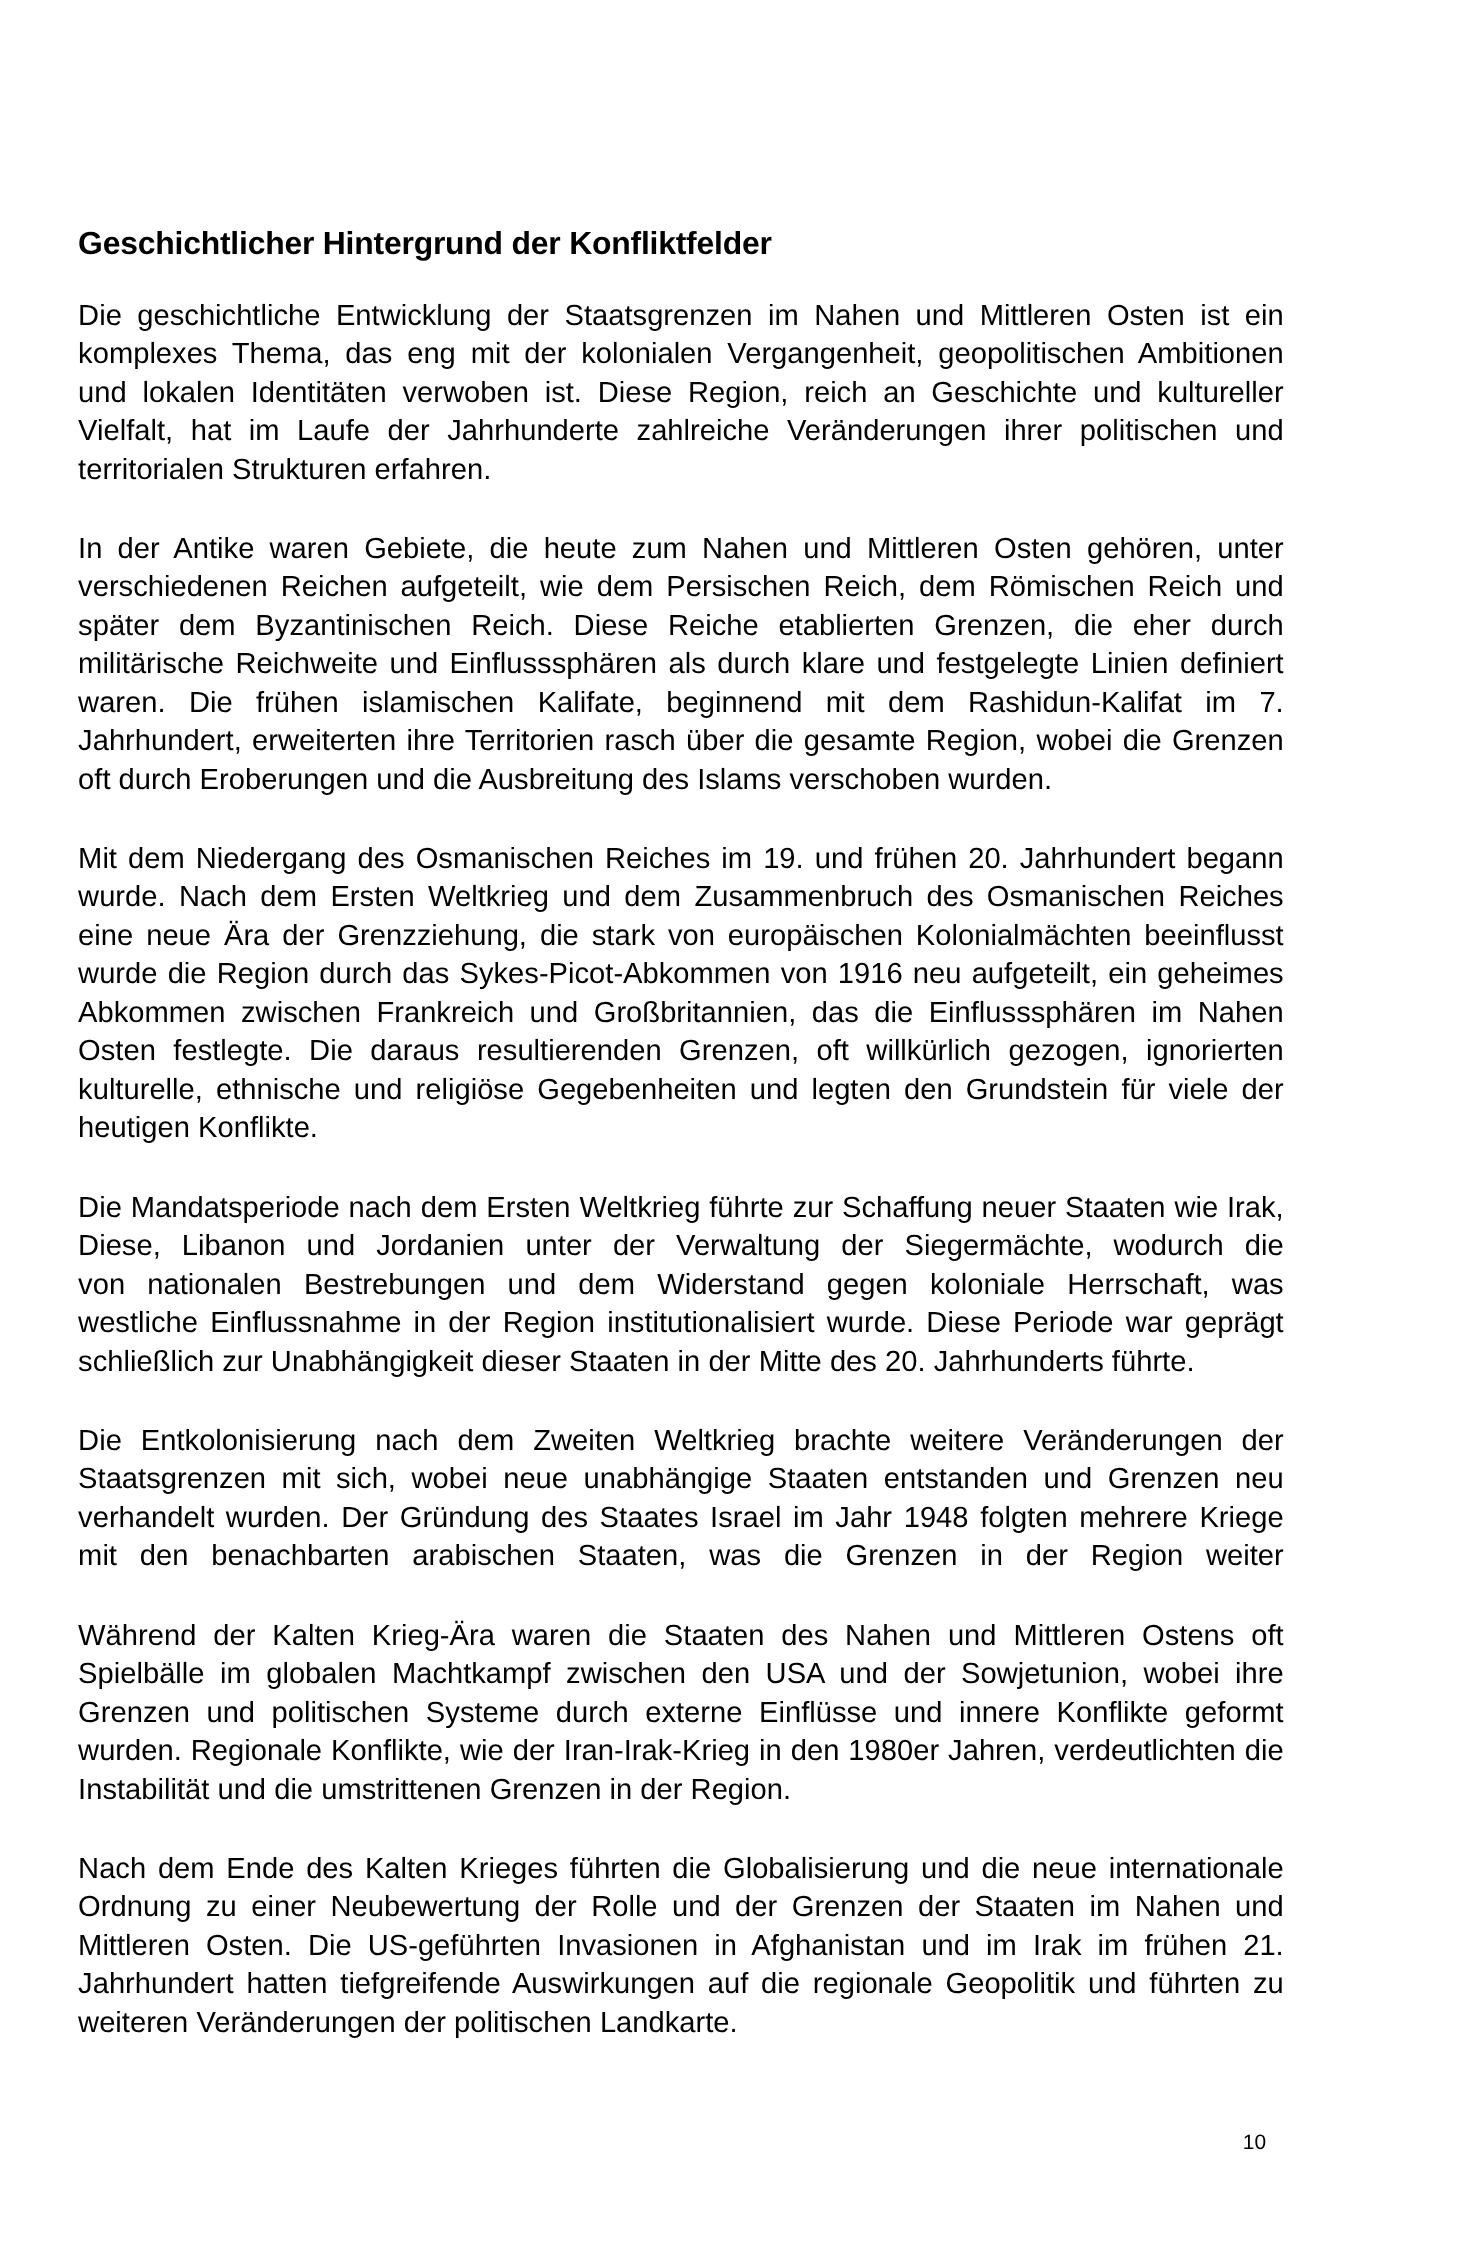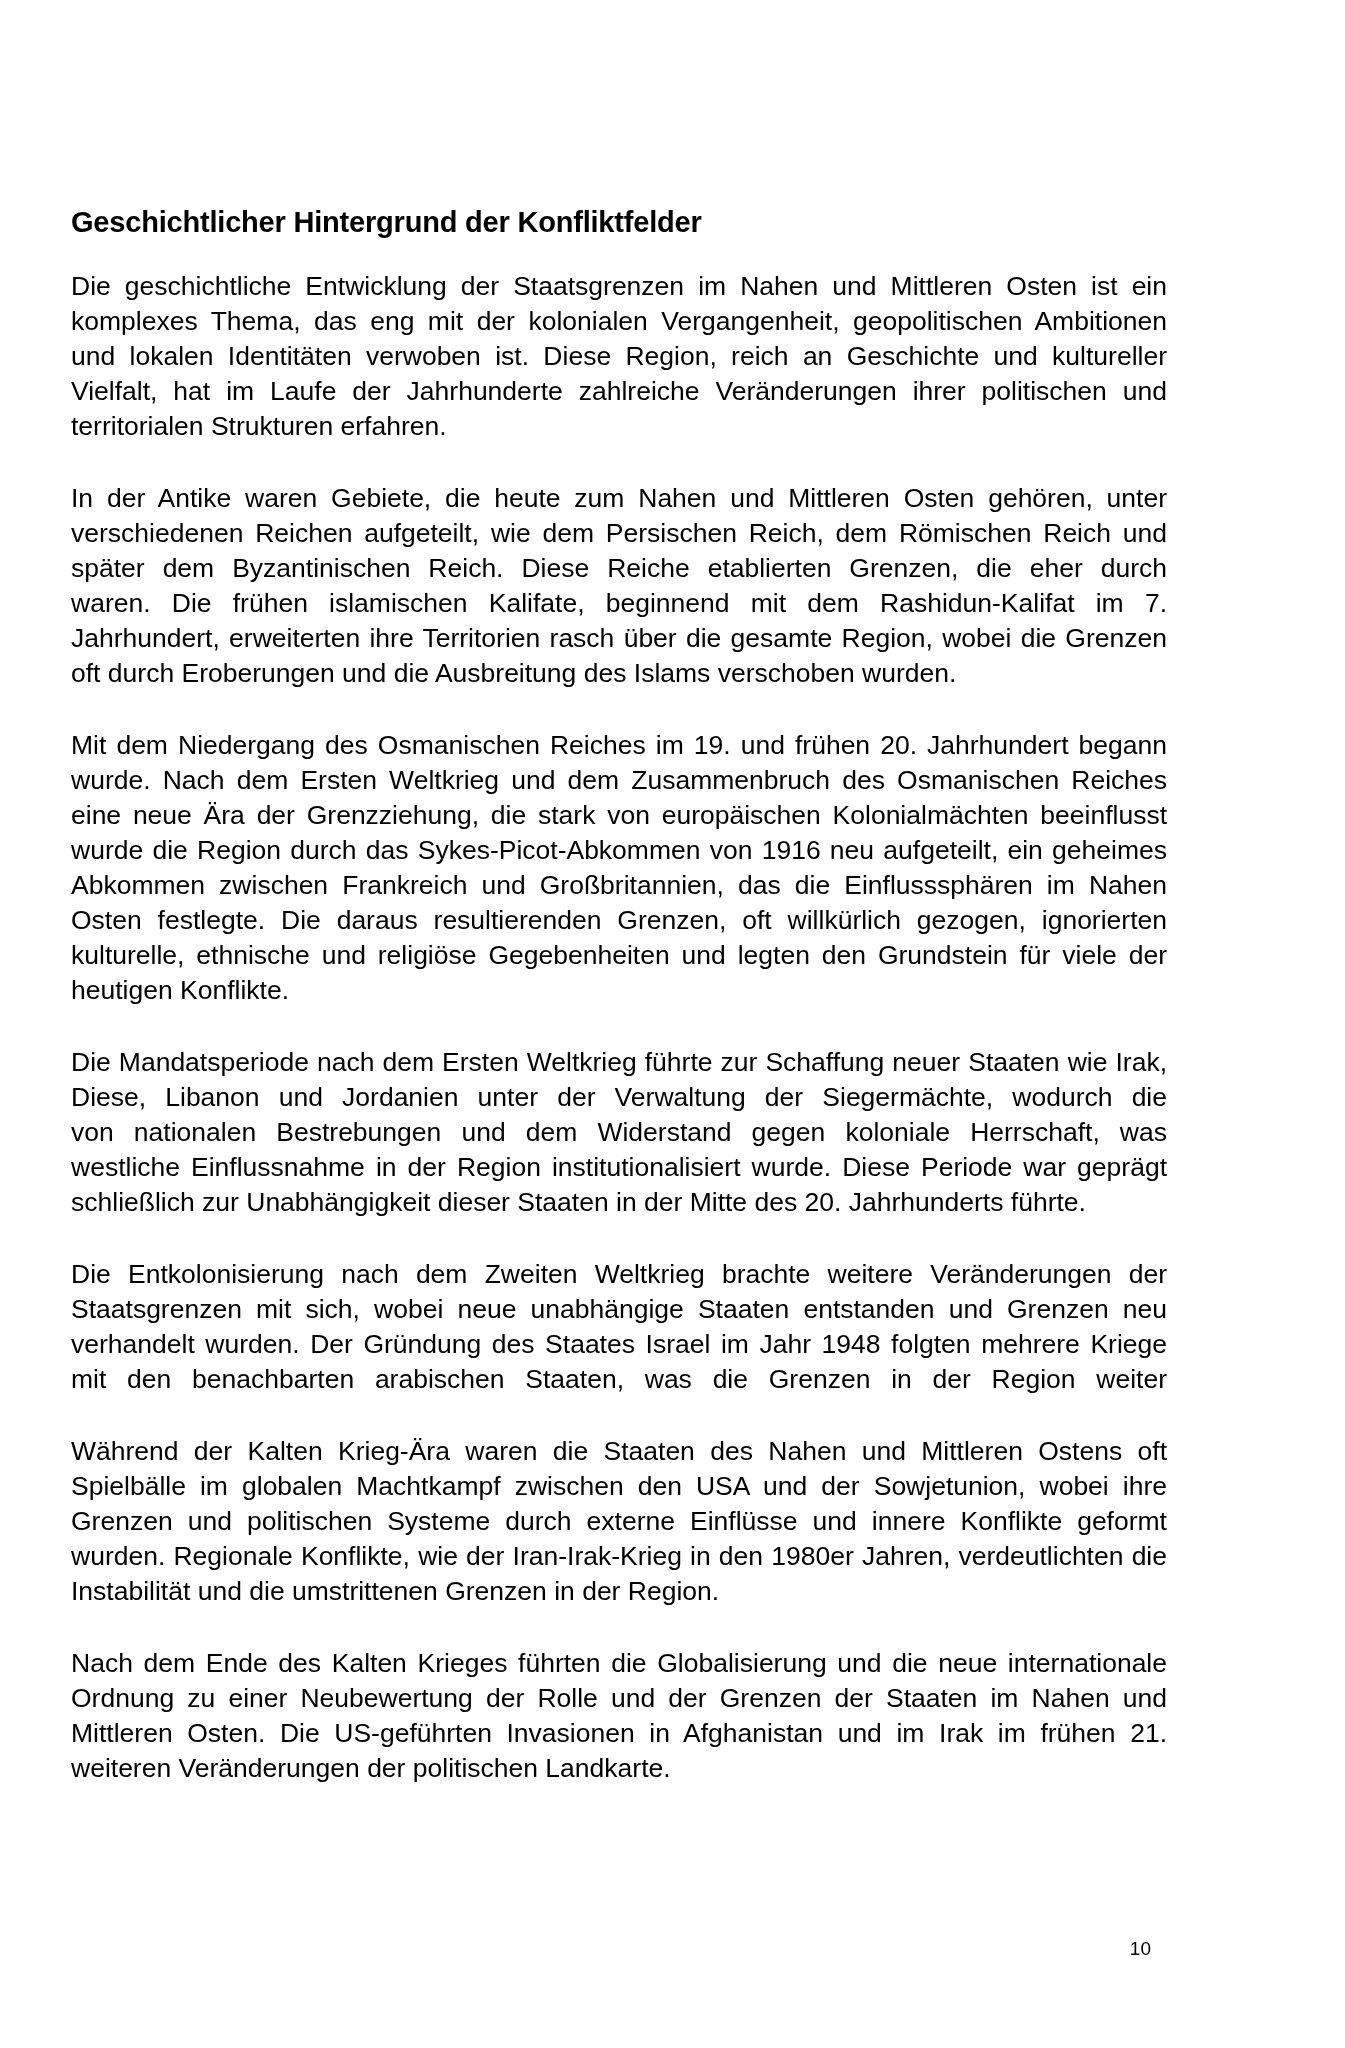"militärische Reichweite und" div.line { html: none -> <div>militärische Reichweite und Einflusssphären als durch klare und festgelegte Linien definiert</div> }
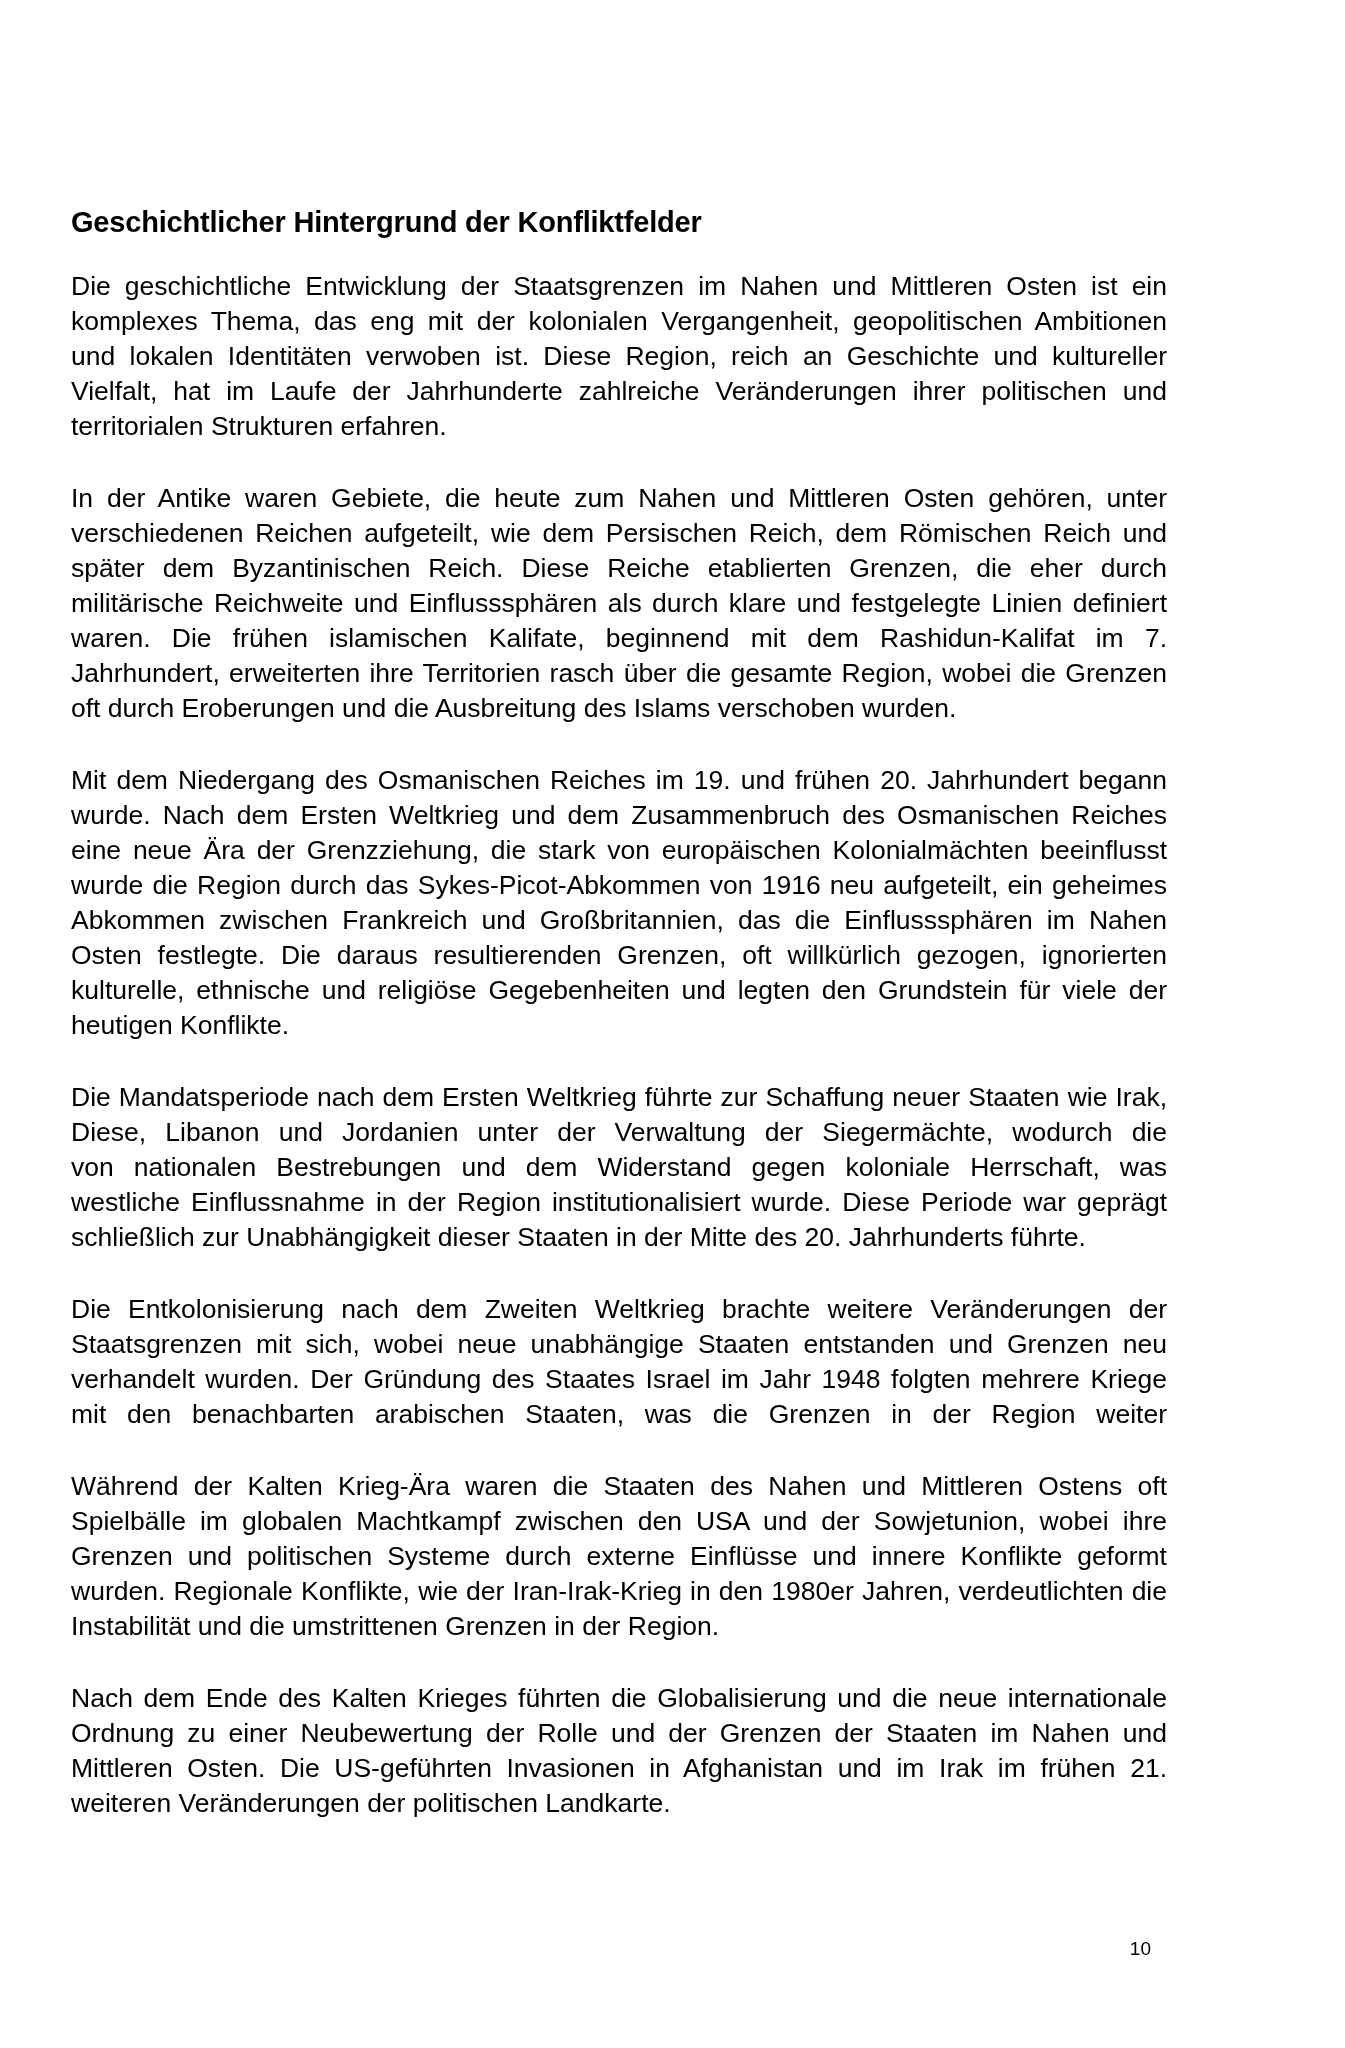"Jahrhundert hatten tiefgreifende" div.line { html: none -> <div>Jahrhundert hatten tiefgreifende Auswirkungen auf die regionale Geopolitik und führten zu</div> }
